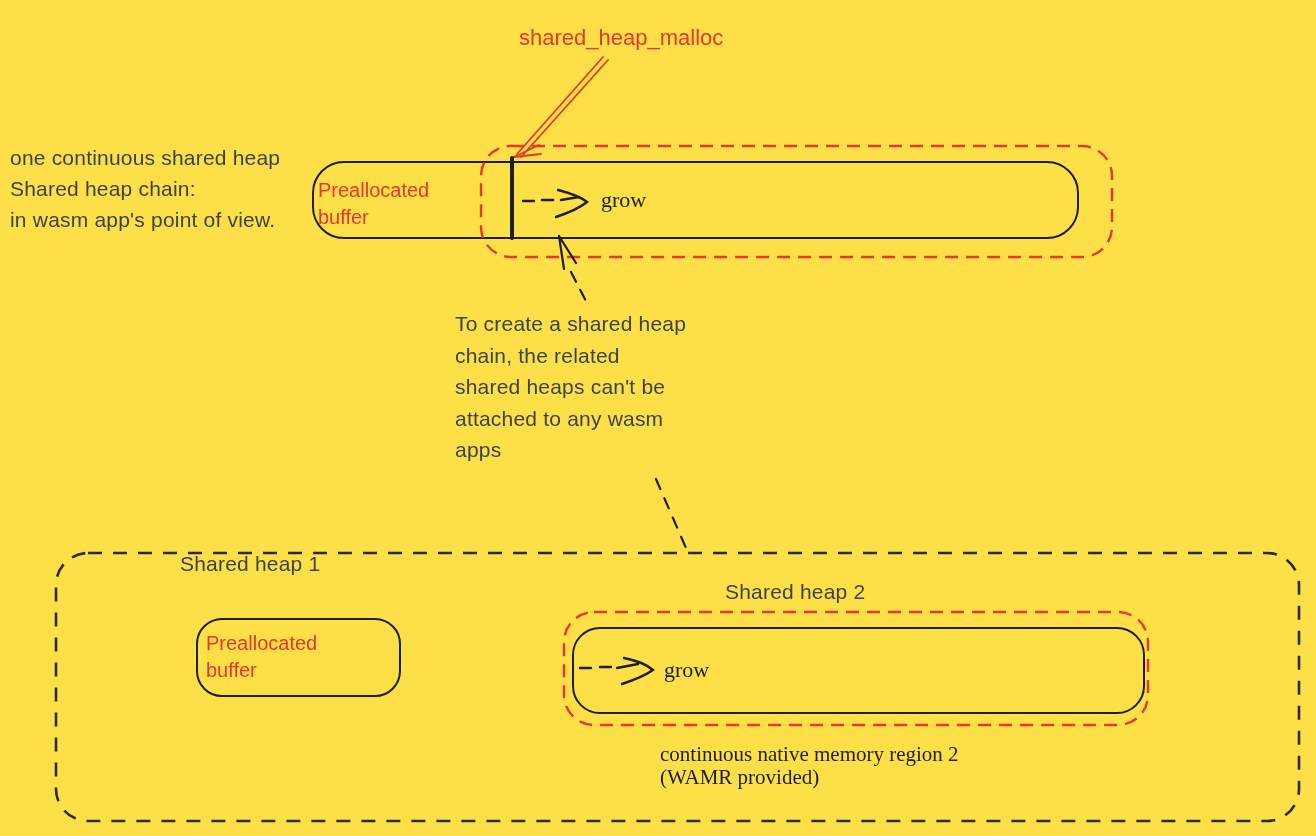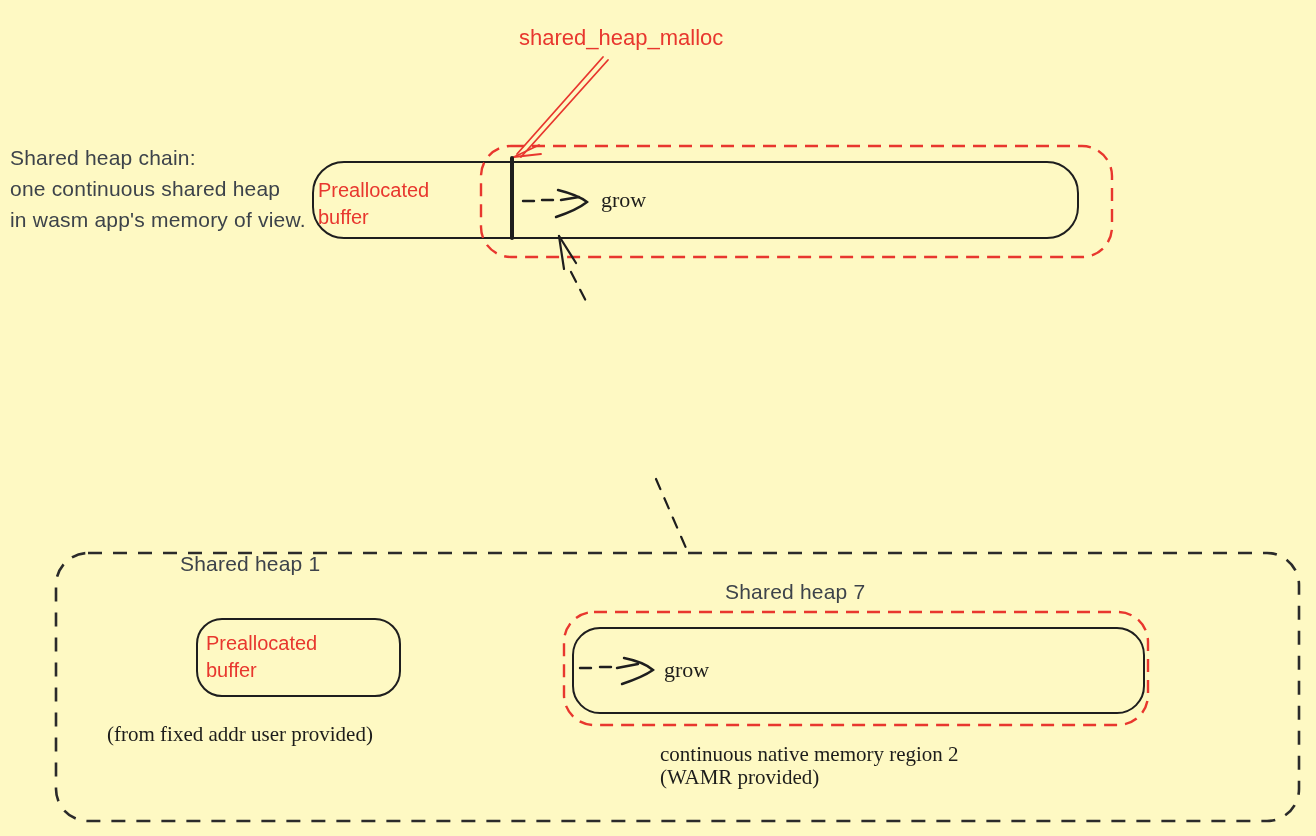"shared_heap_malloc" .canvas { background: #fef9c3 -> #fde047 }
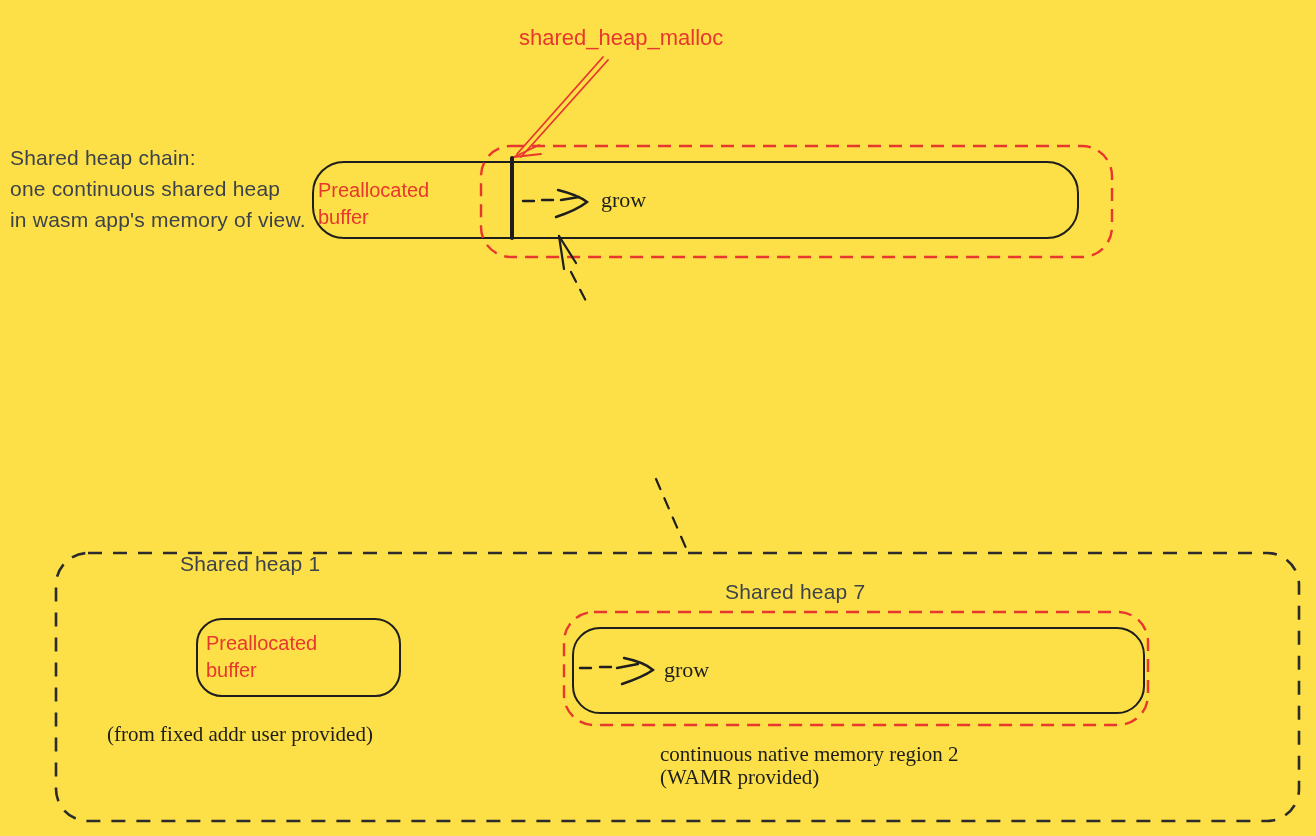"Shared heap chain:" div { order: before "one continuous shared heap" -> after "one continuous shared heap" }
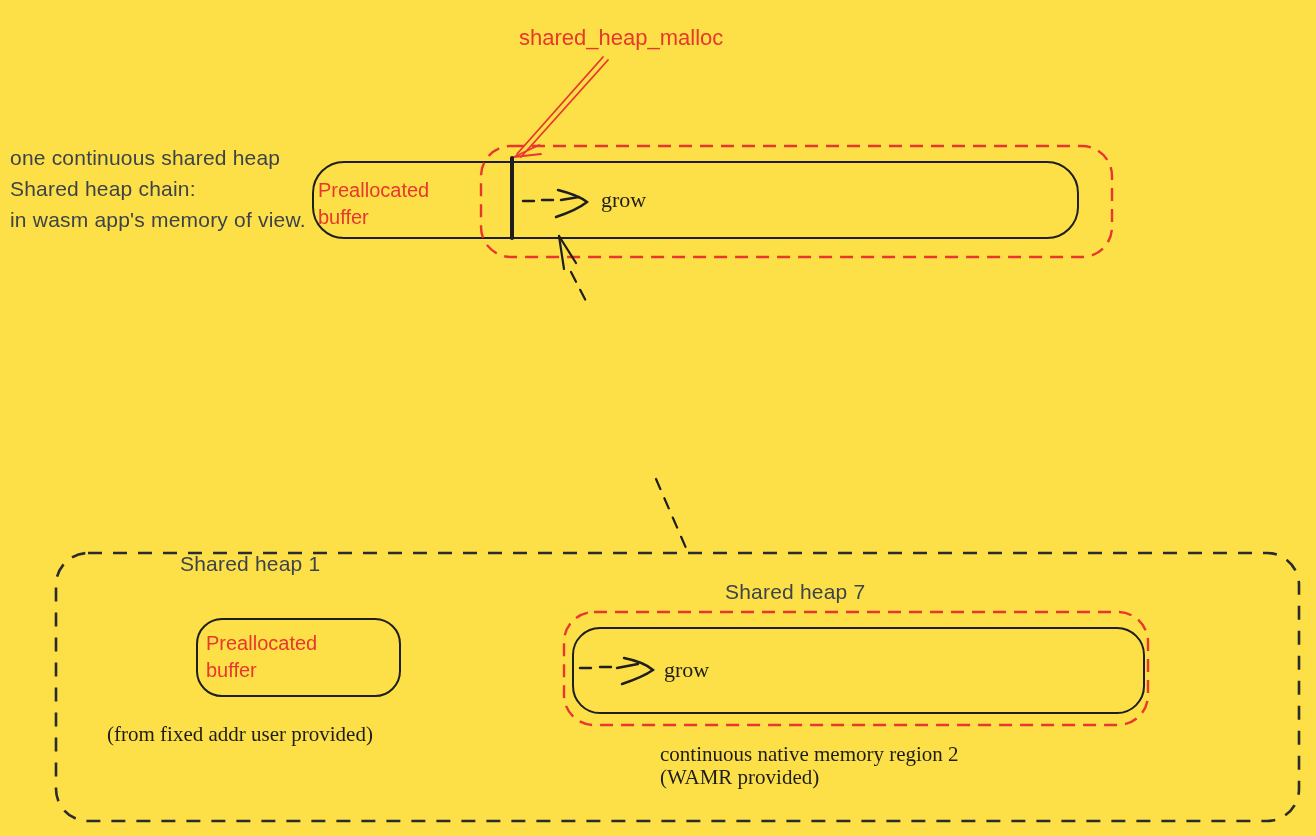"in wasm app's memory of" div { text: memory -> point }
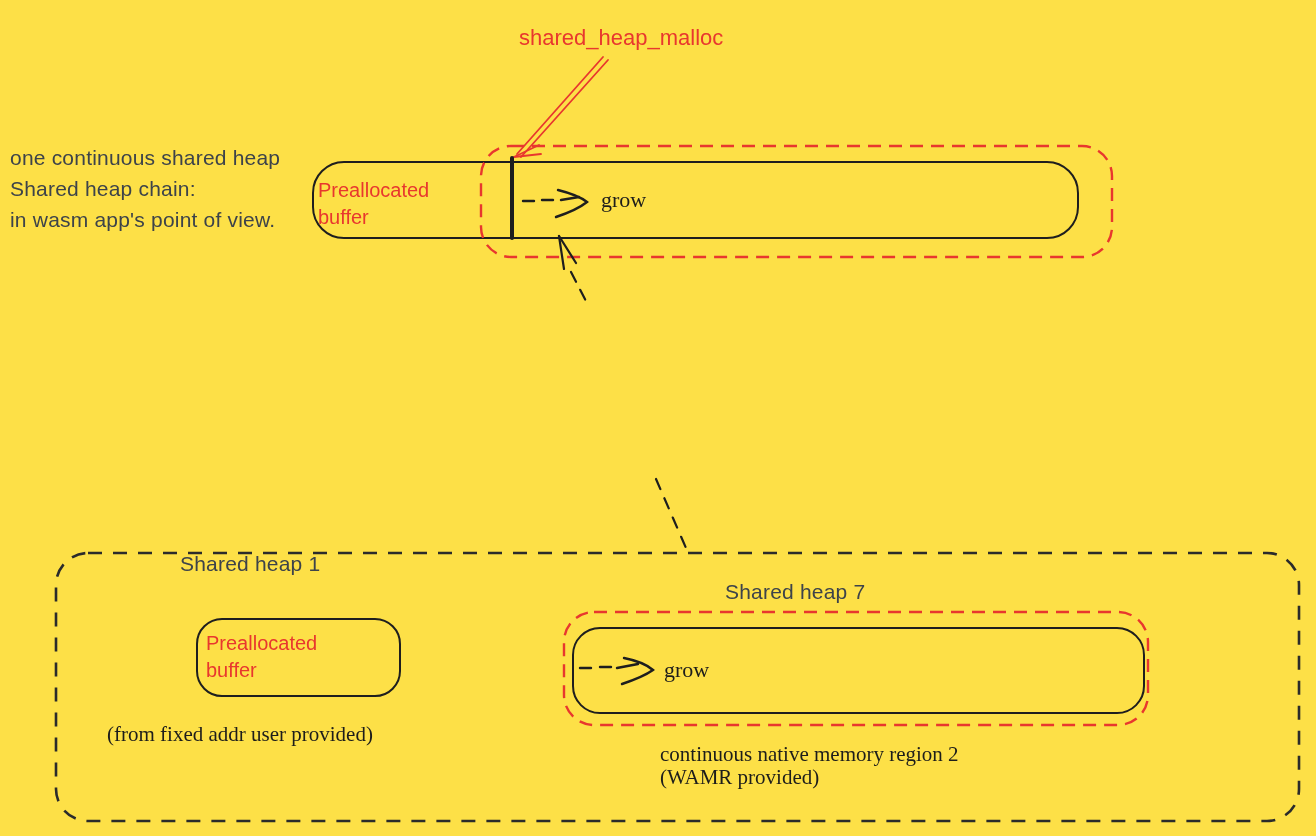"To create a shared heap" div.txt { html: none -> <div> <div>To create a shared heap</div> <div>chain, the related</div> <div>shared heaps can't be</div> <div>attached to any wasm</div> <div>apps</div> </div> }
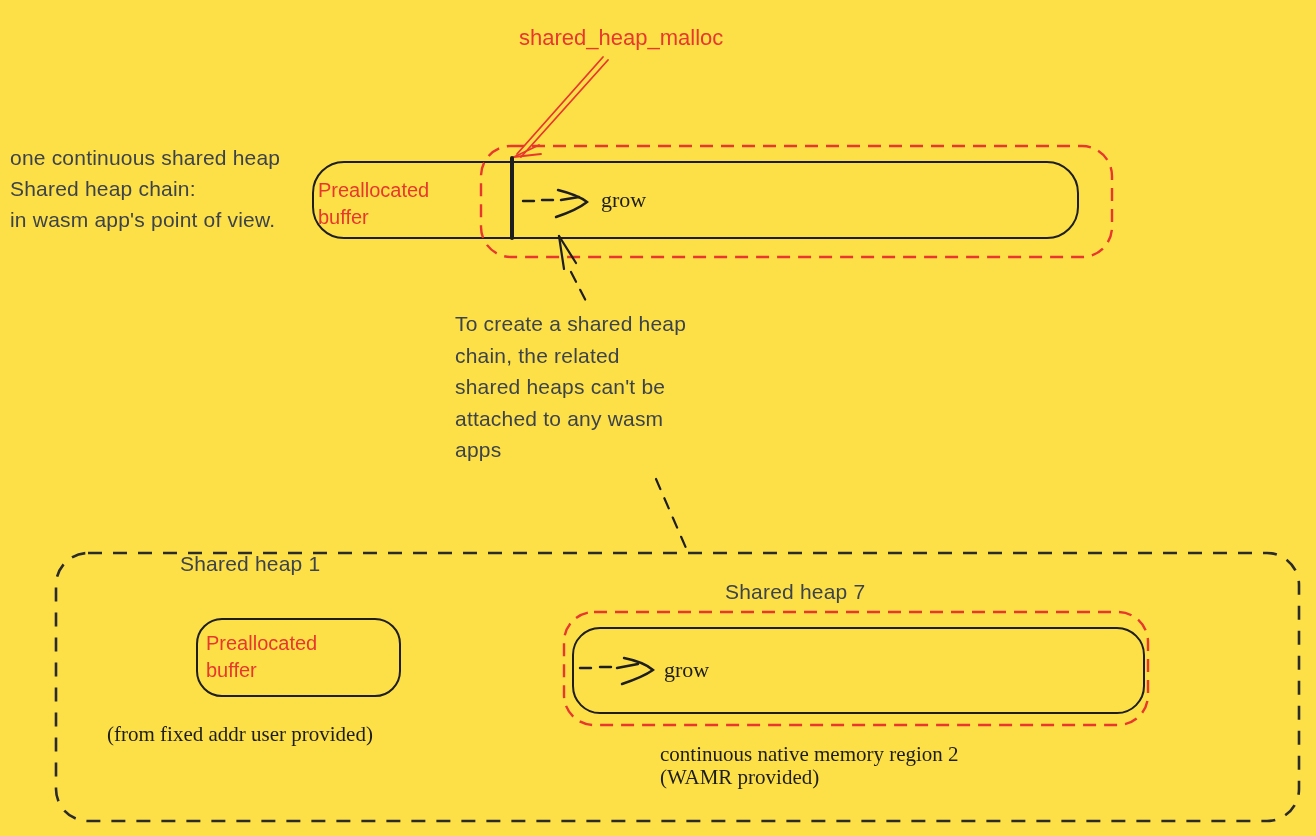"Shared heap 7" div.txt { text: 7 -> 2 }
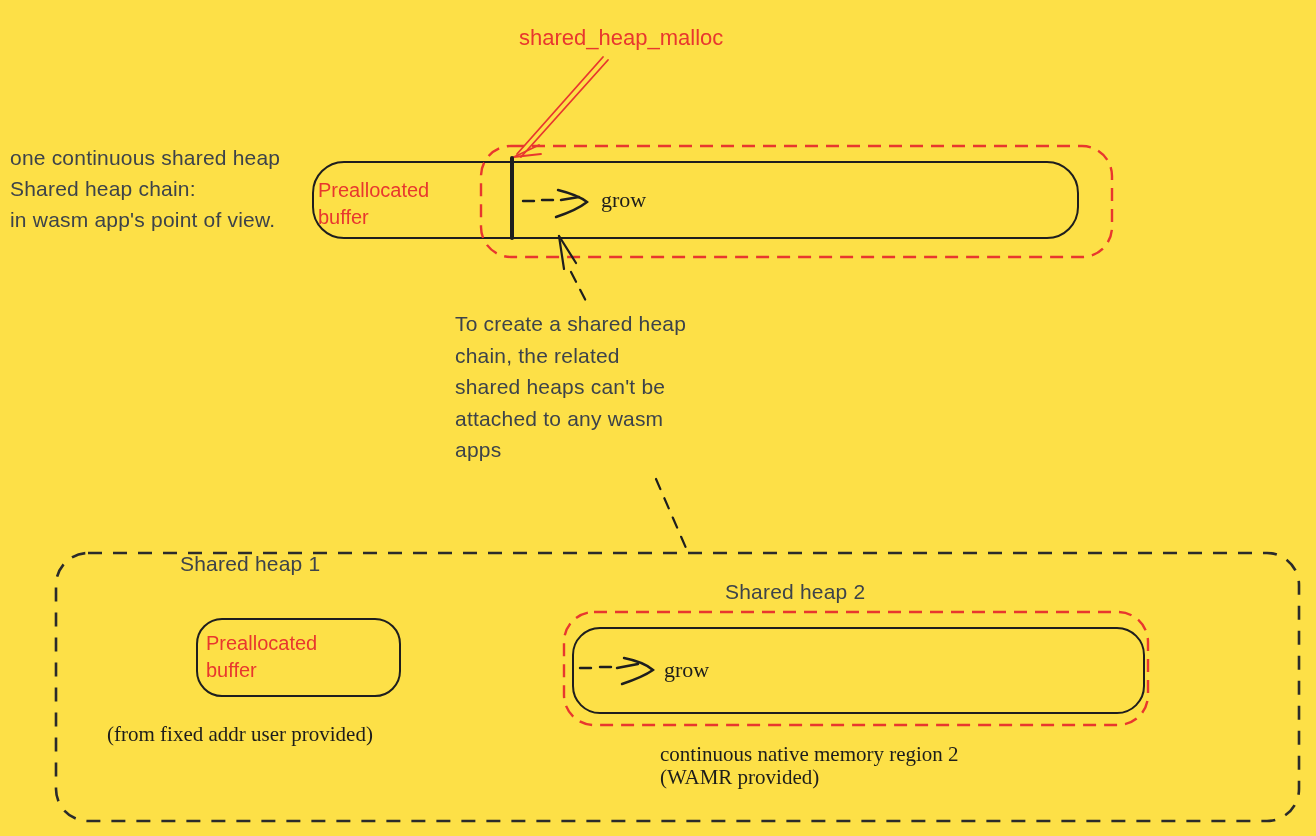"(from fixed addr user provided)" div { html: <div>(from fixed addr user provided)</div> -> none }
